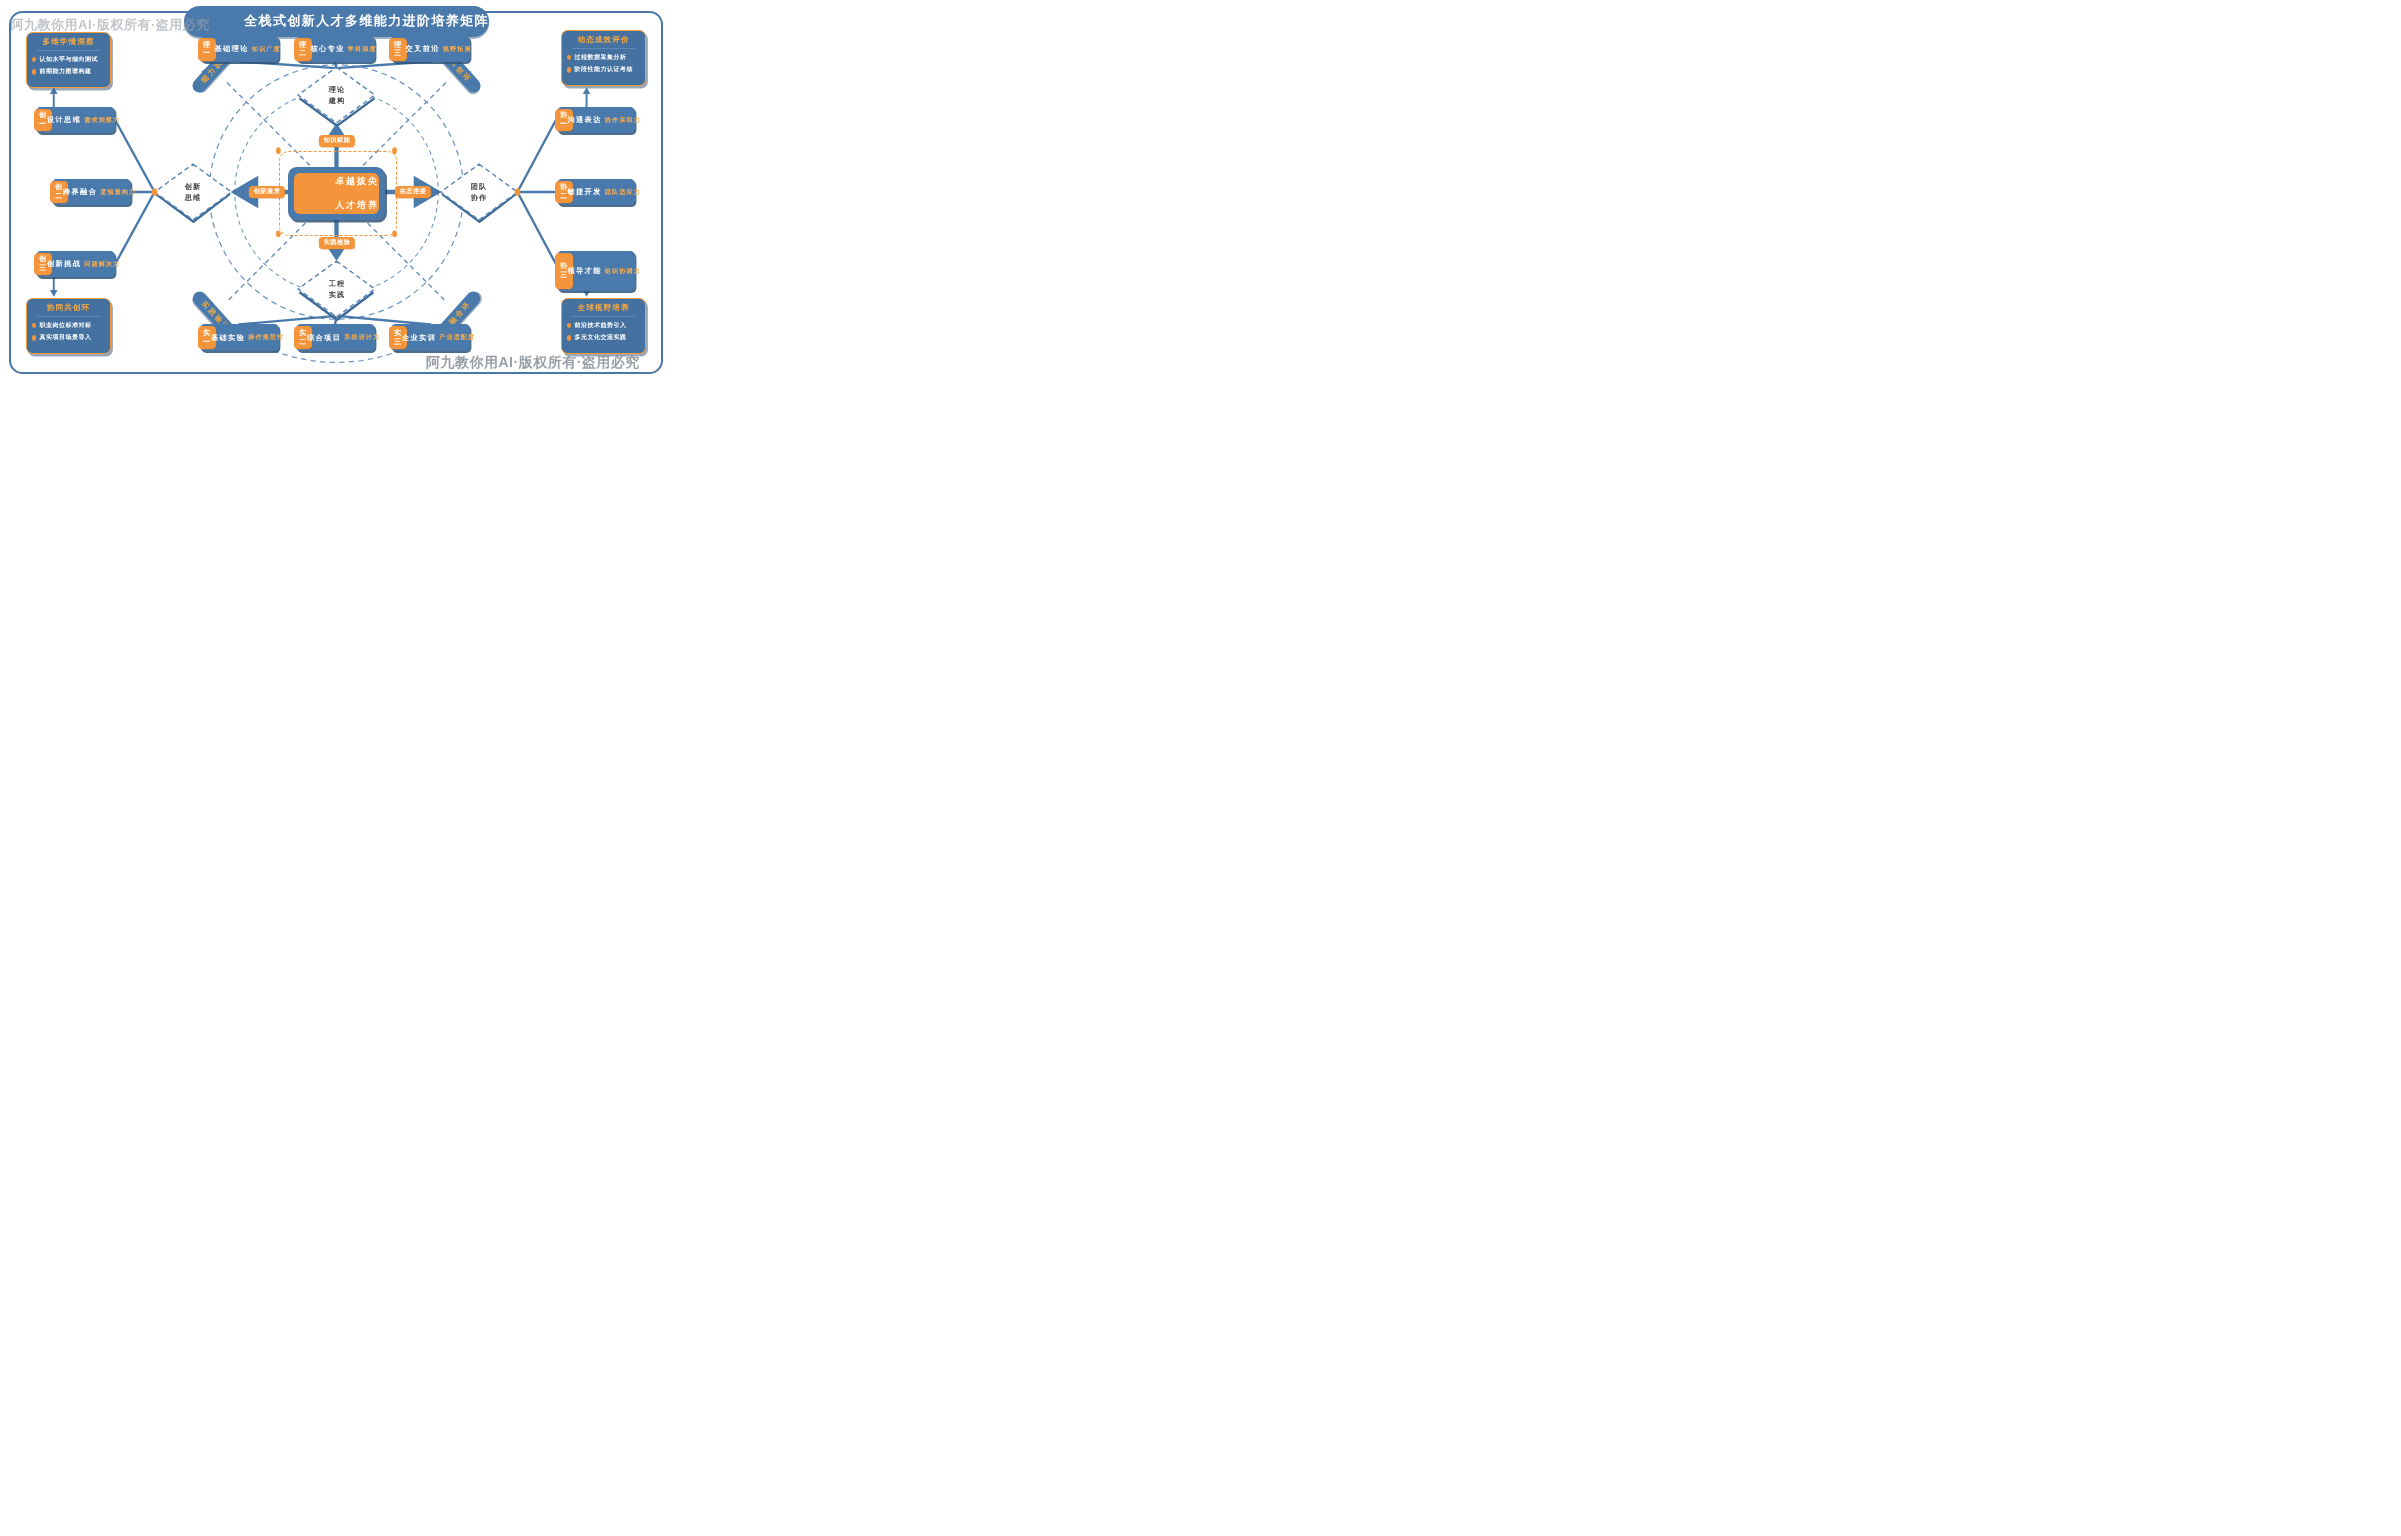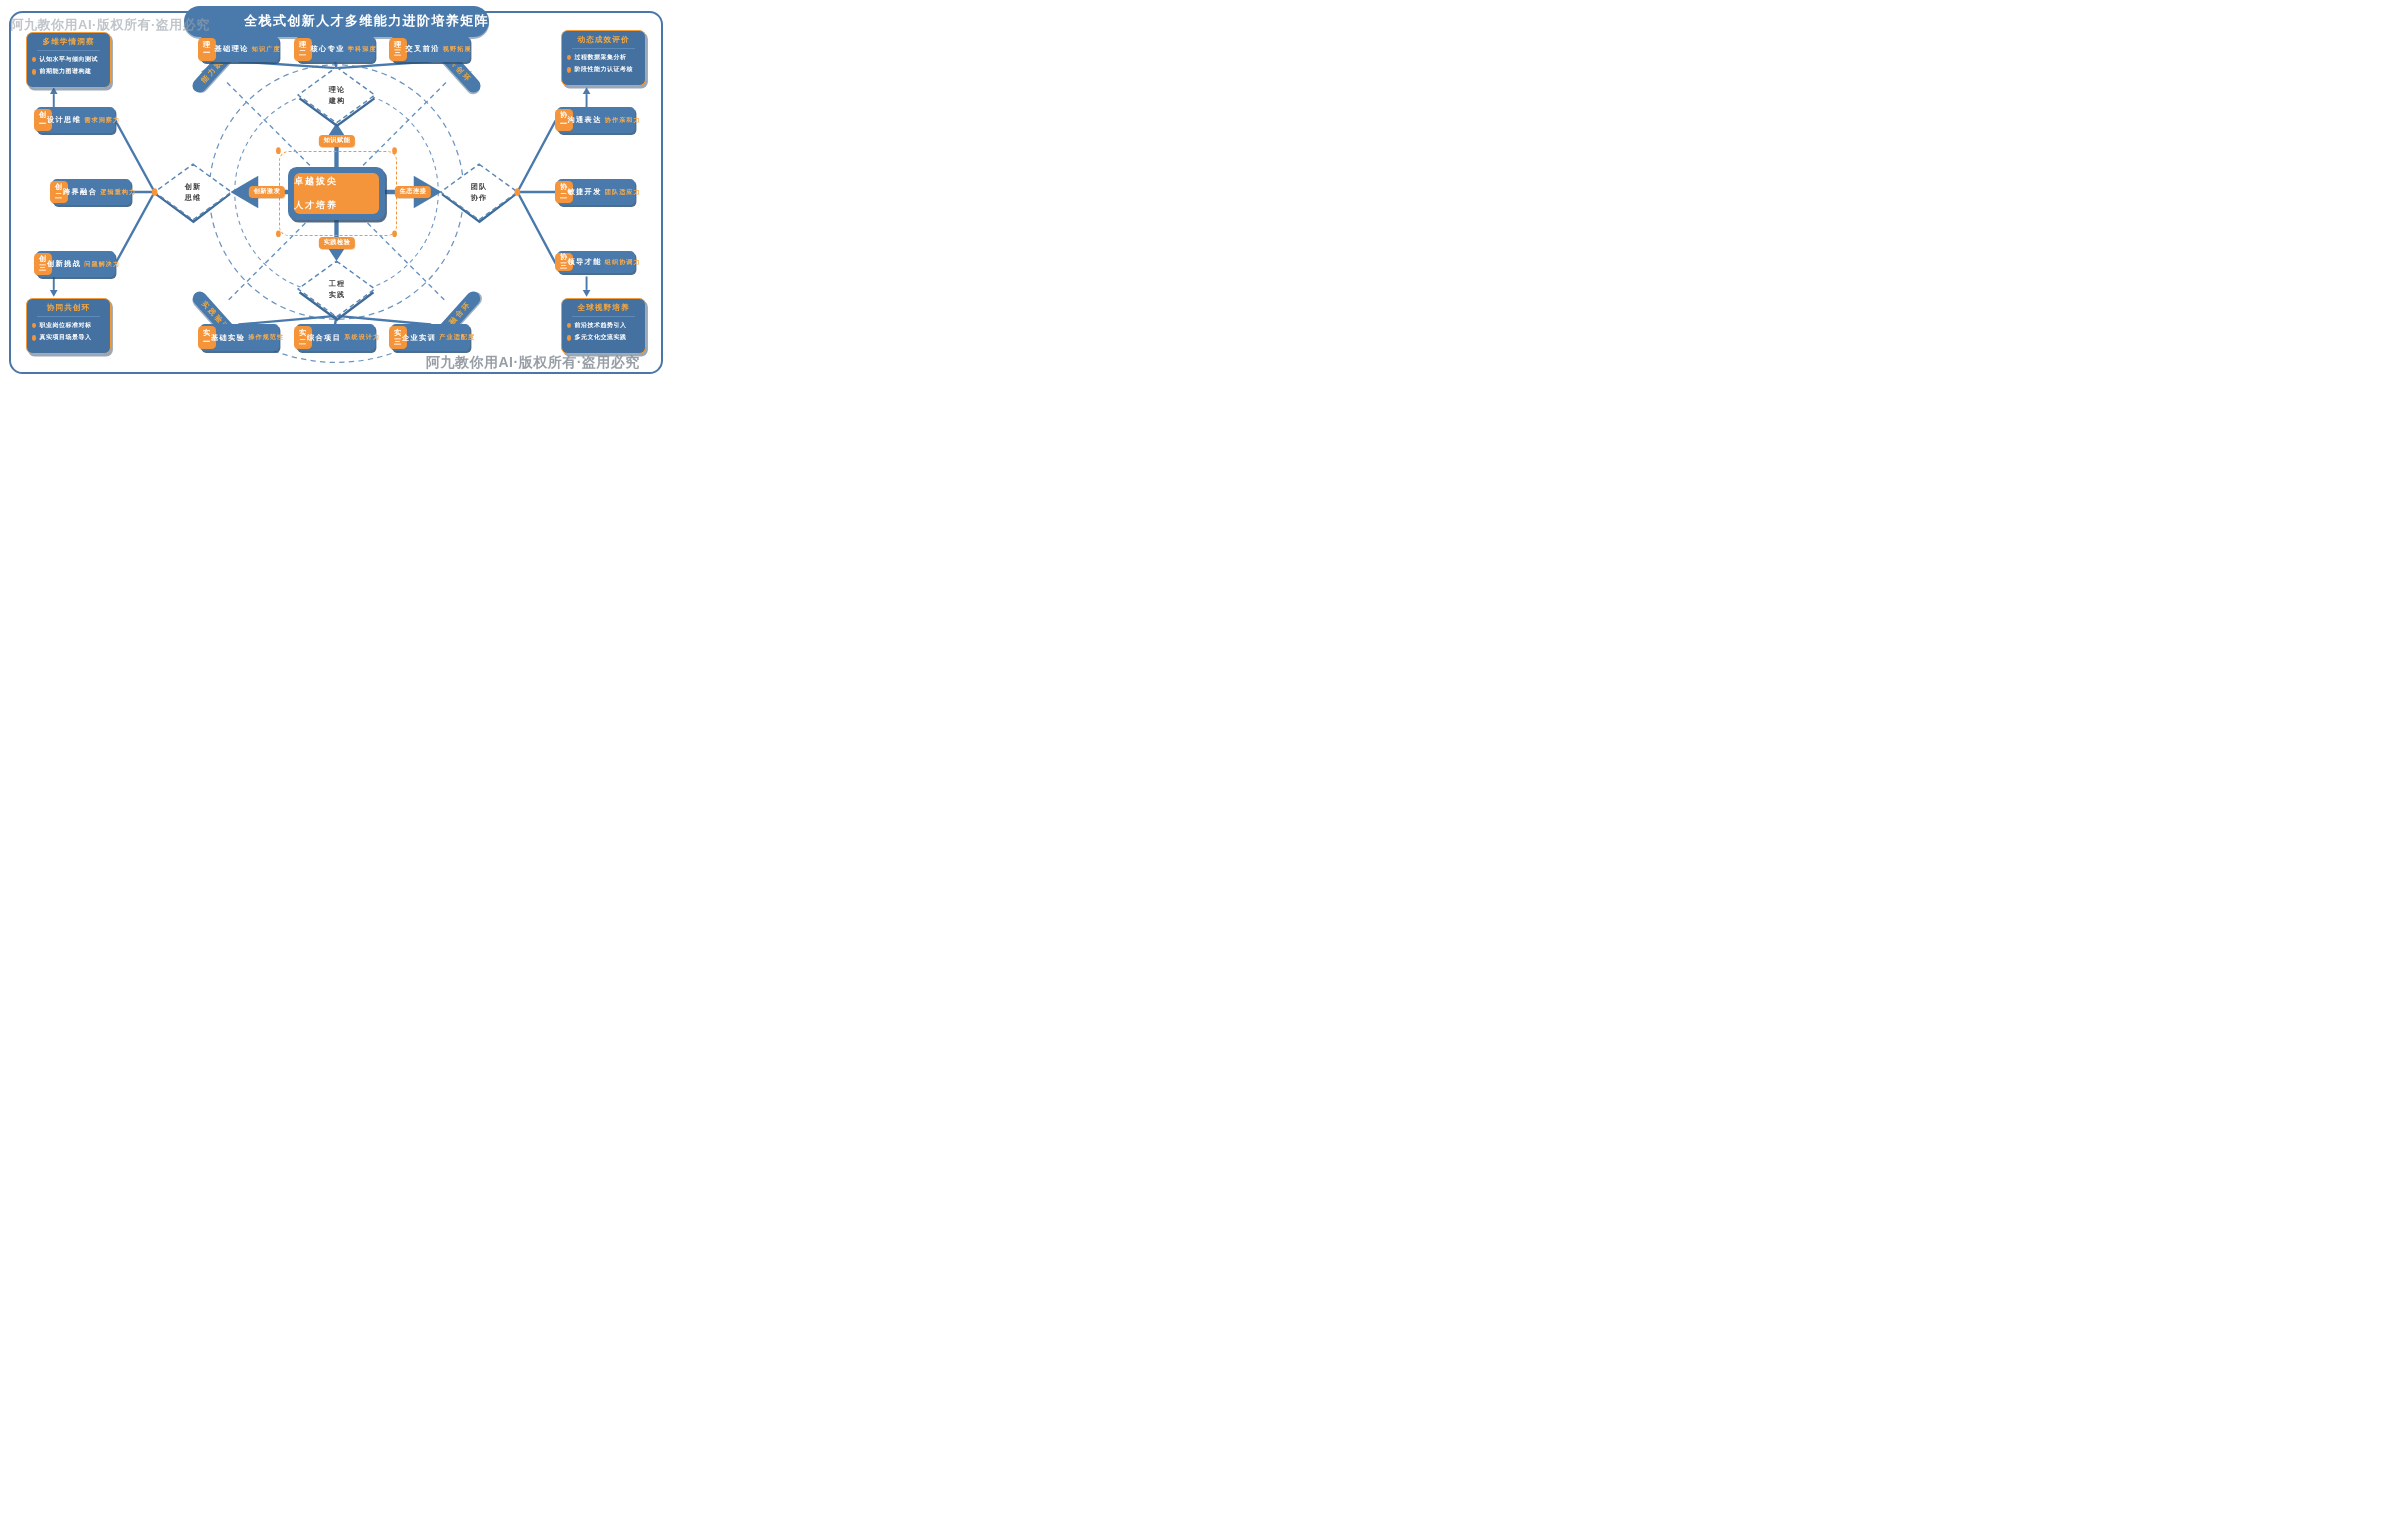"卓越拔尖" .center-inner { align-items: flex-start -> flex-end }
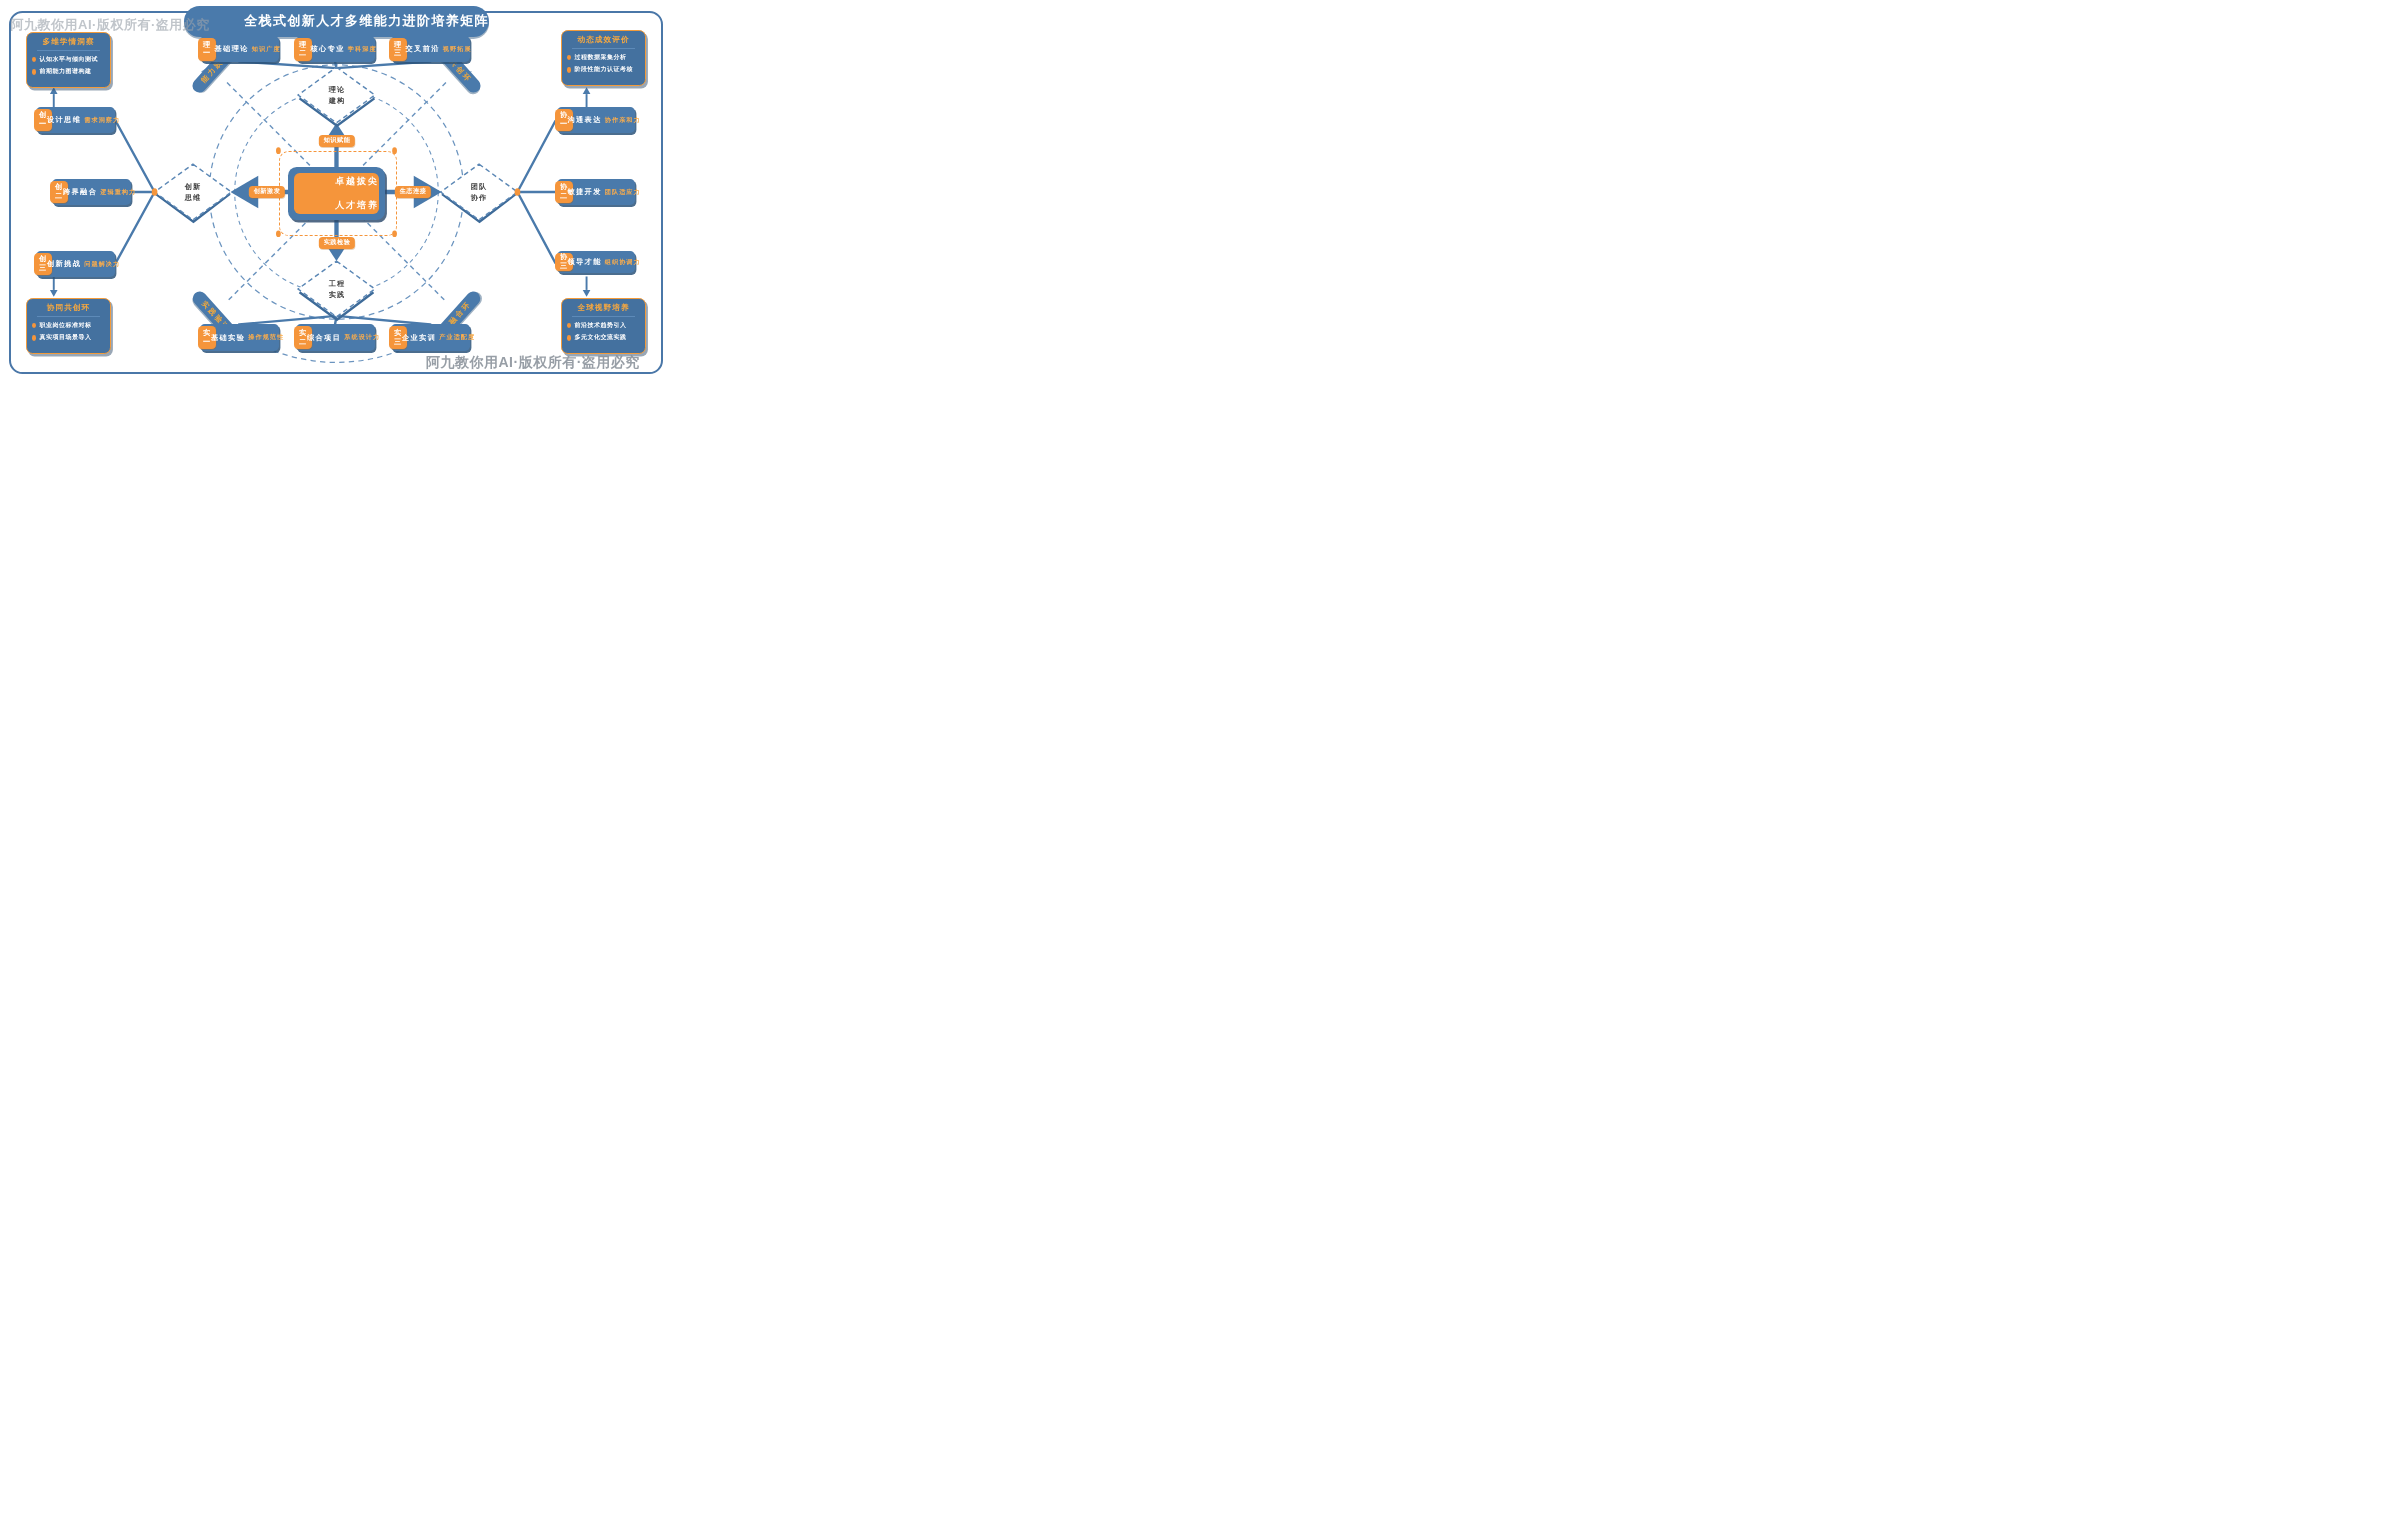"协三" div.stage { height: 22px -> 40px }
